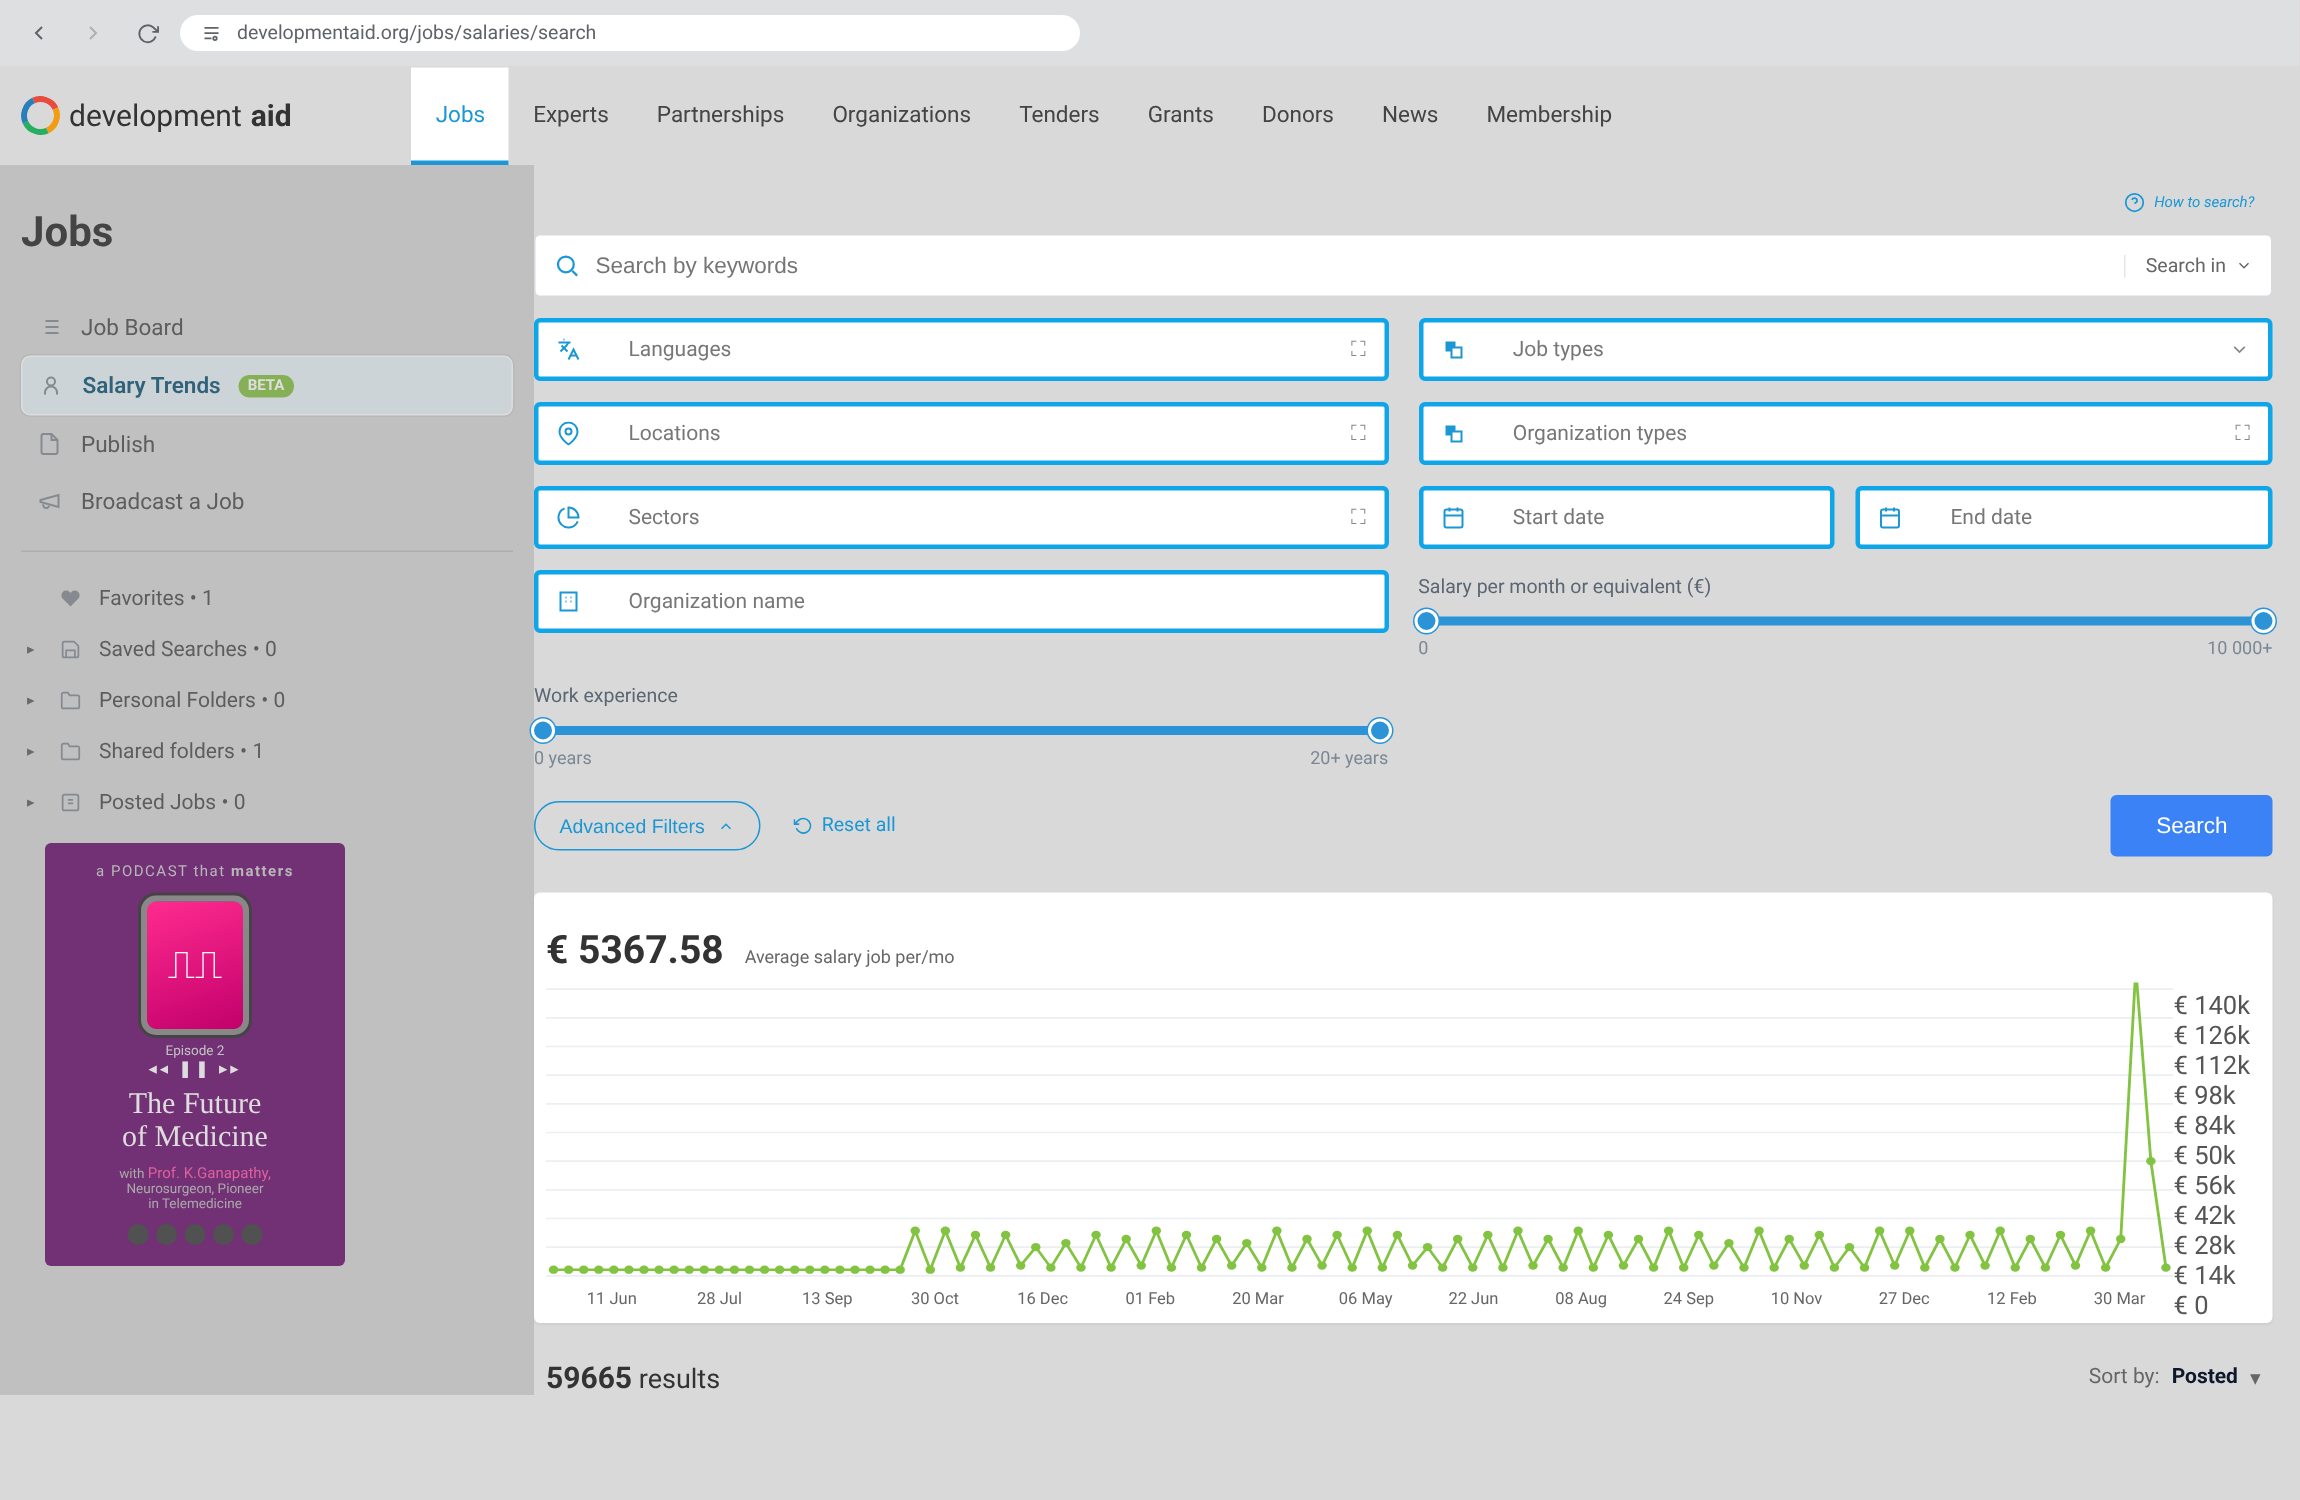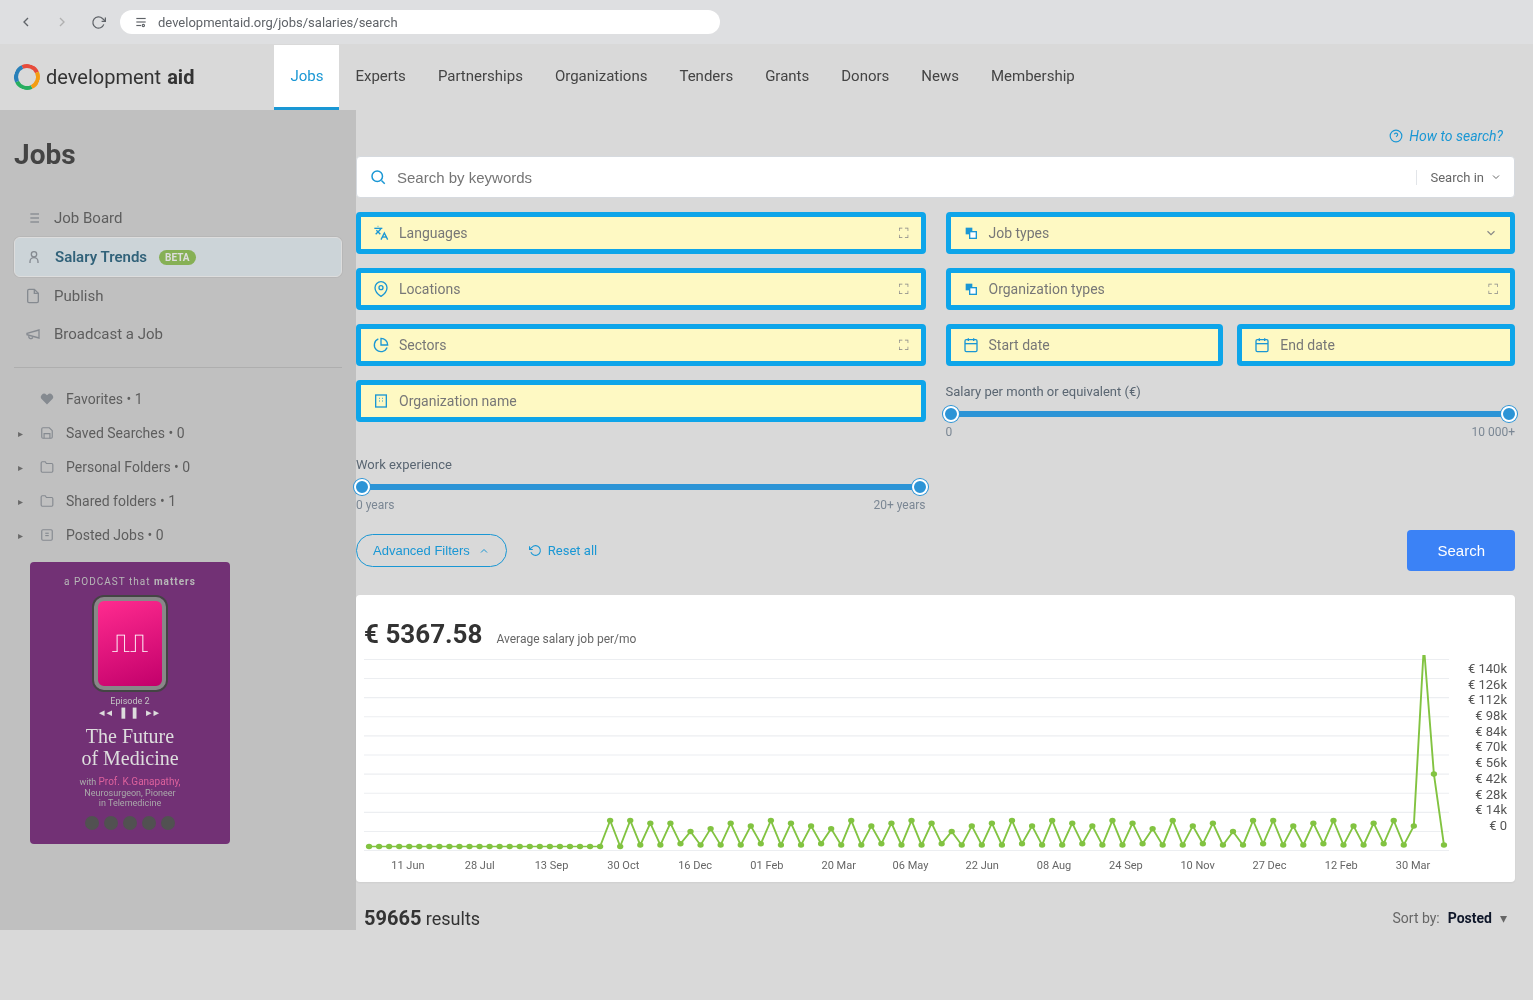"How to search?" .help-link { font-size: 14px -> 10px }
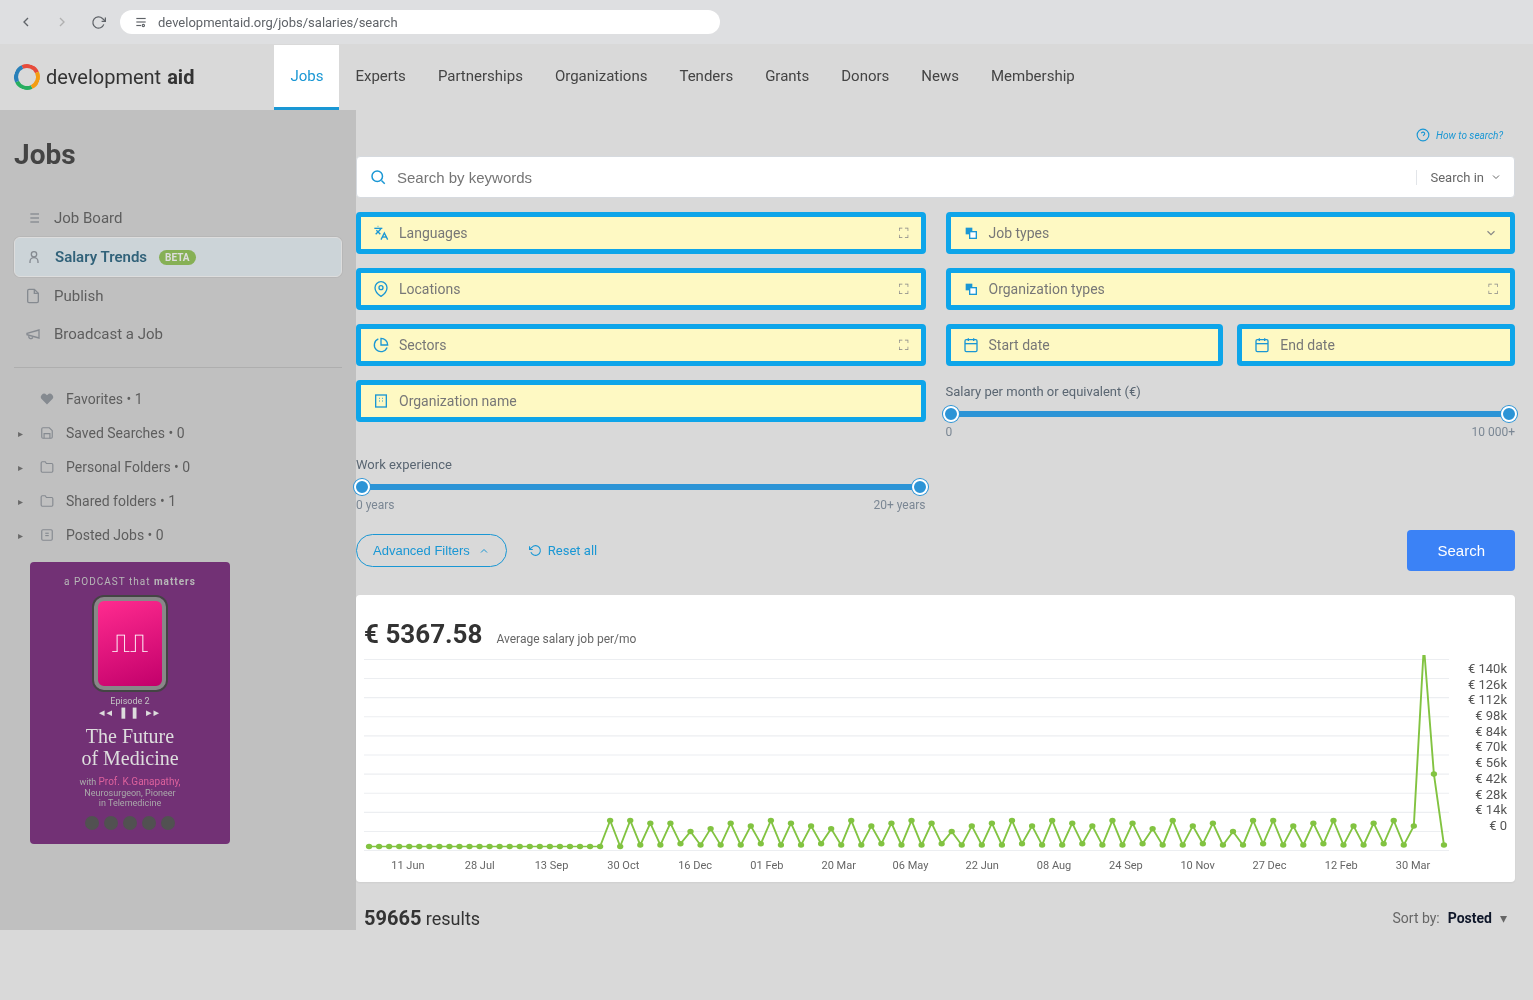"Languages" .ffield { background: #fef9c3 -> #ffffff; border: 5px solid #0ea5e9 -> 3px solid #0ea5e9; gap: 8px -> 30px }
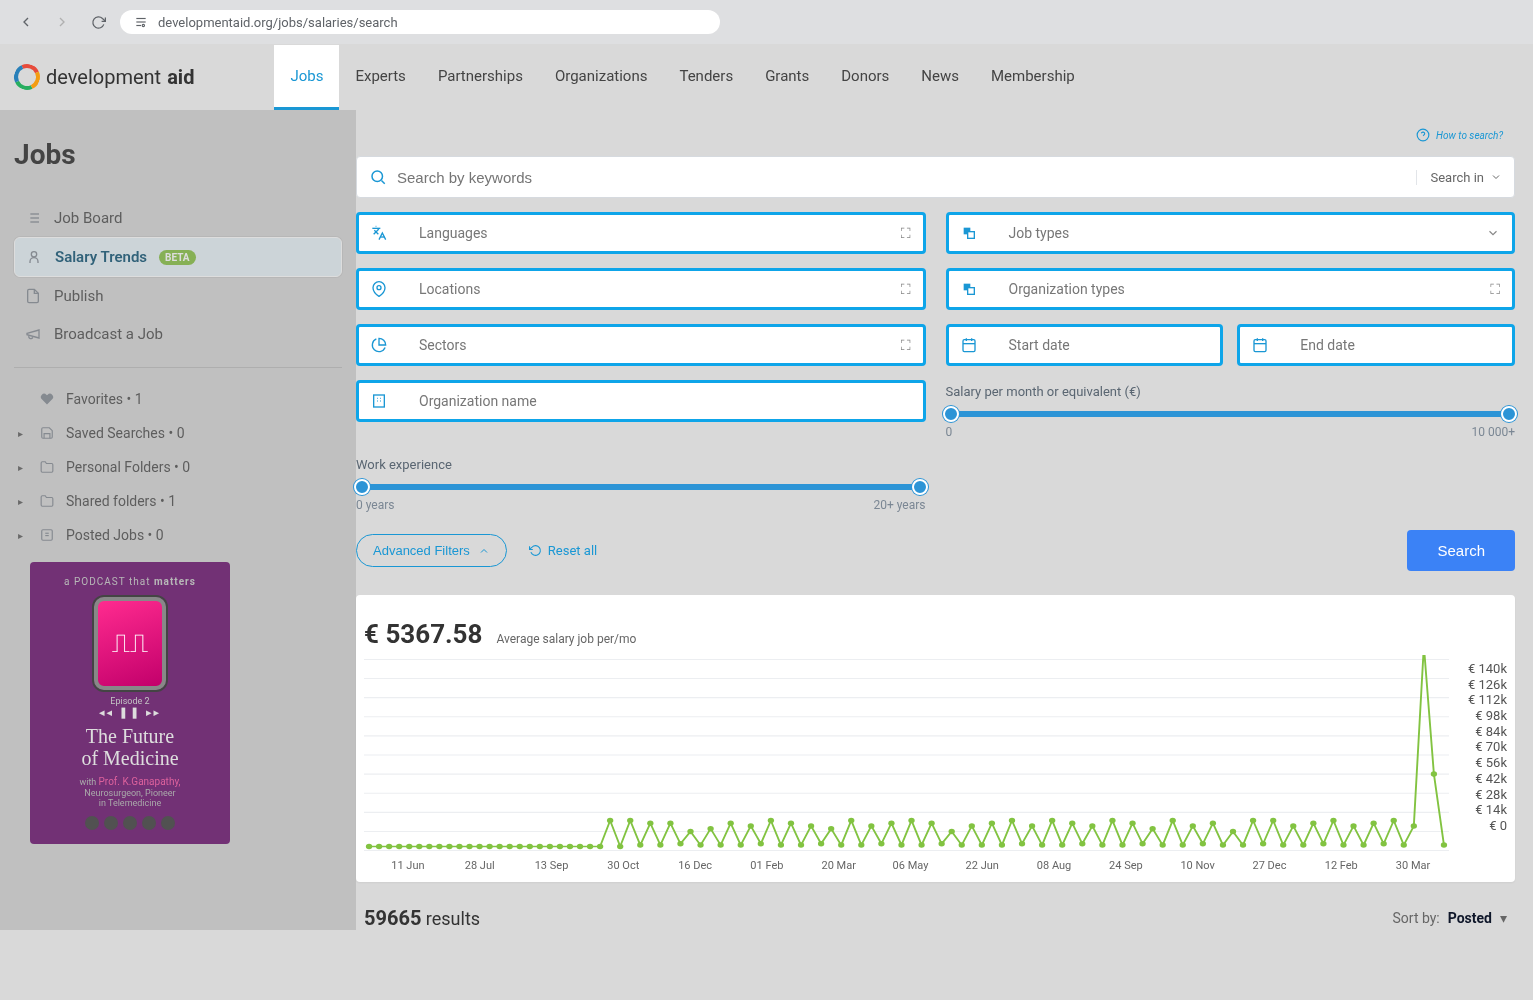"€ 140k" .yaxis { align-items: flex-end -> none; font-size: 13px -> 17px }
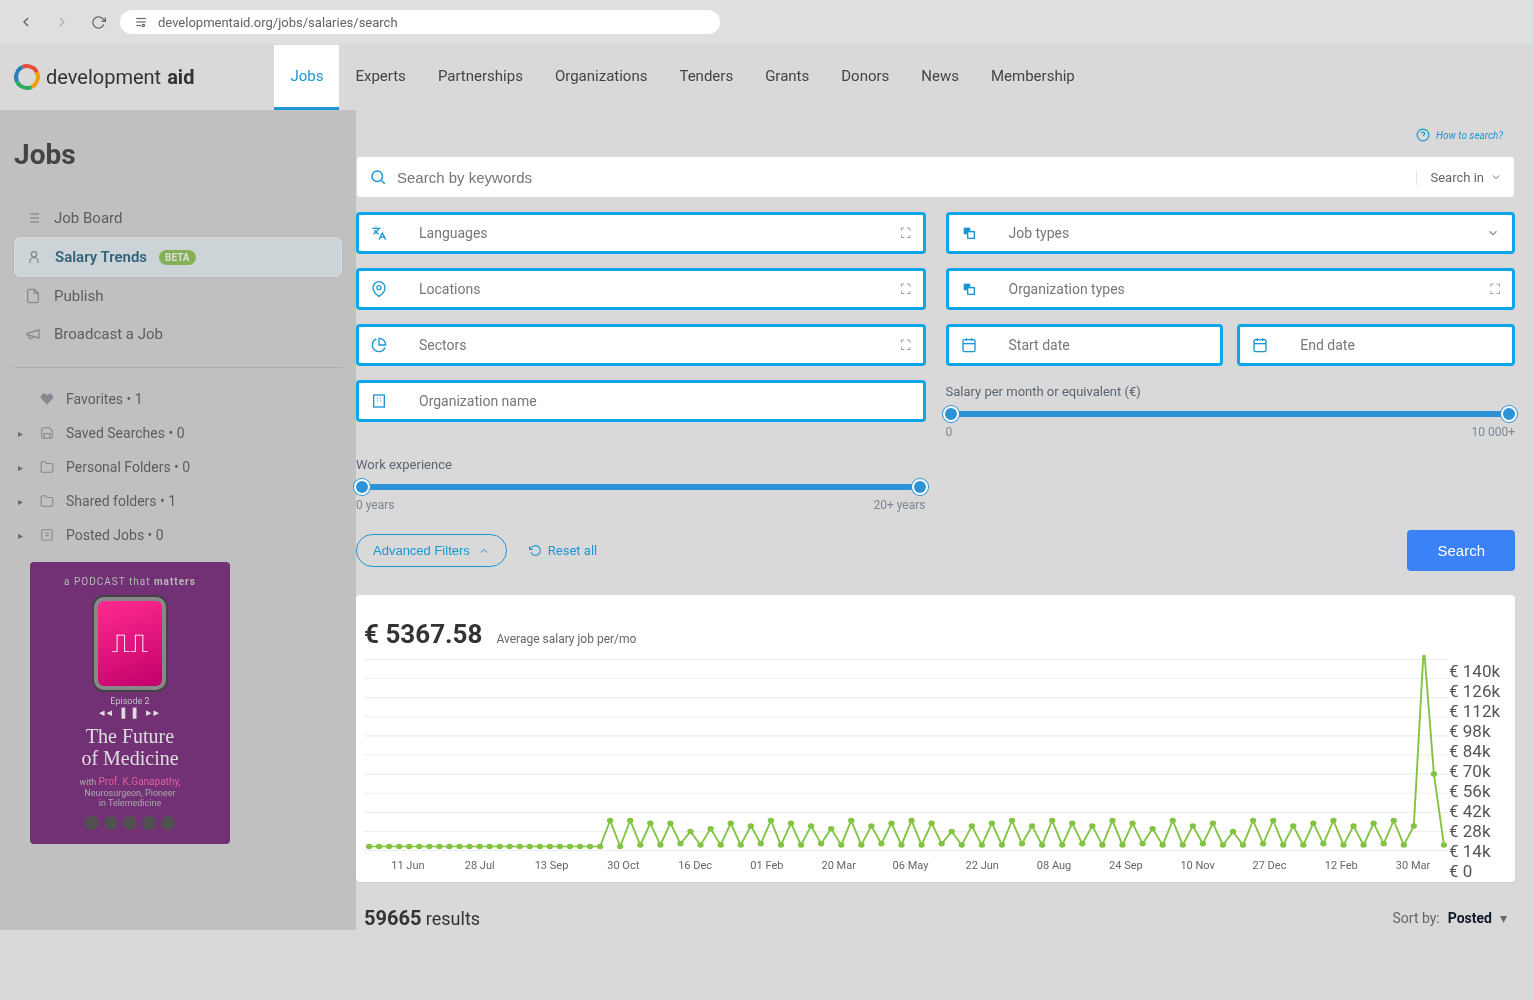"€ 70k" div { text: 70k -> 50k }
